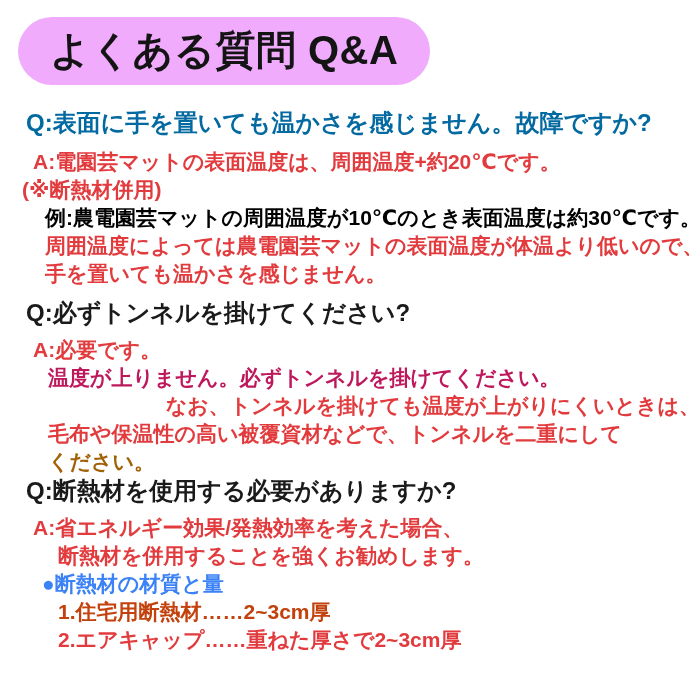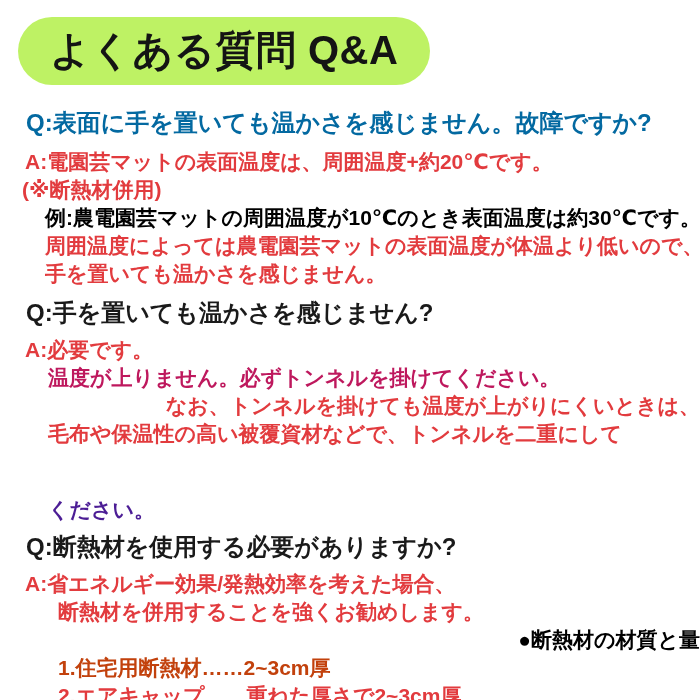"よくある質問 Q&A" div.pill { background: #bef264 -> #f0abfc }
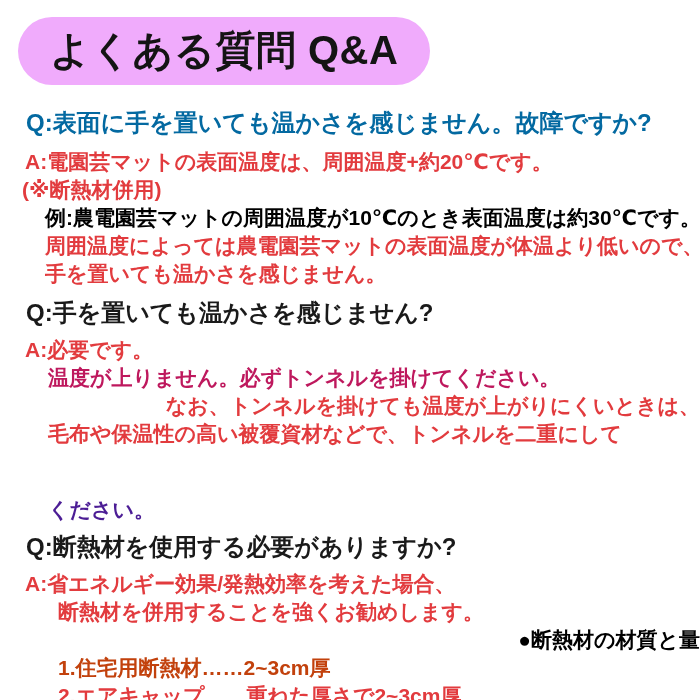"A:電園芸マットの表面温度は、周囲温度+約20℃です。" .pl-a { margin-left: none -> 8px }
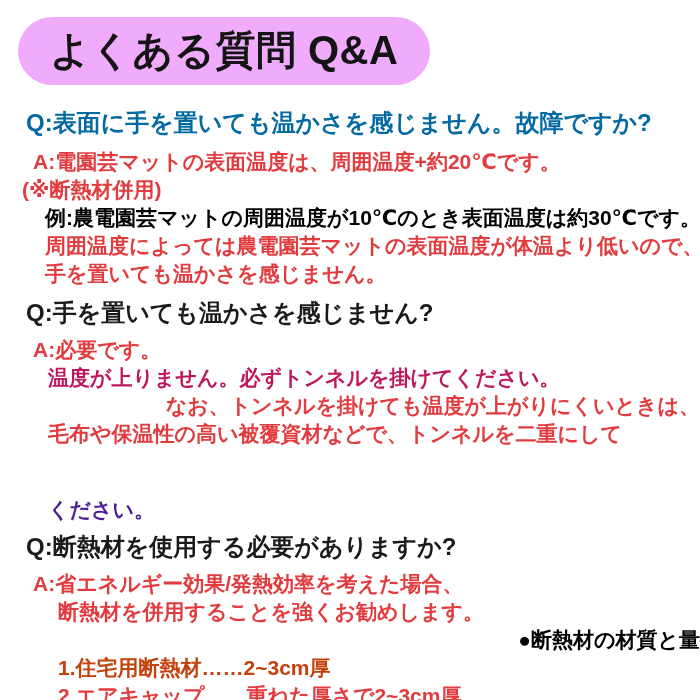"Q:手を置いても温かさを感じません?" div.q-line { text: Q:手を置いても温かさを感じません -> Q:必ずトンネルを掛けてください }
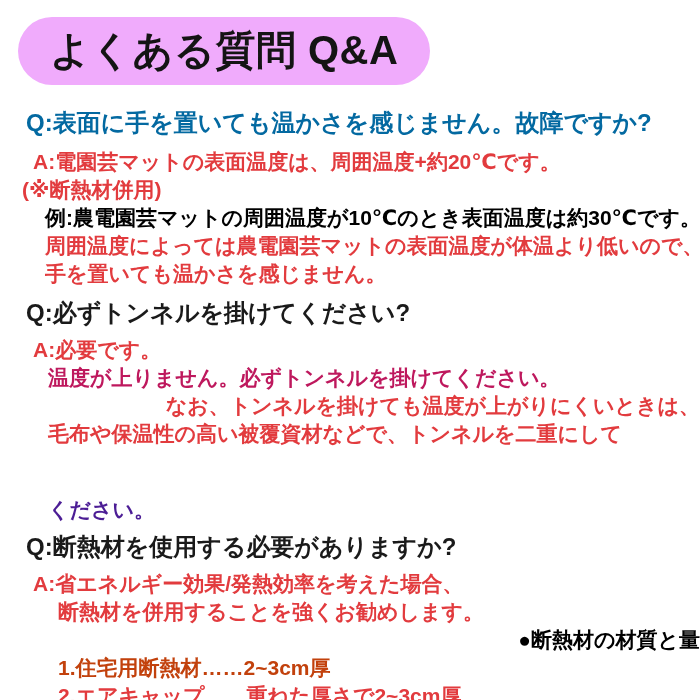"ください。" div.a-line { color: #4c1d95 -> #a16207; margin-top: 48px -> none }
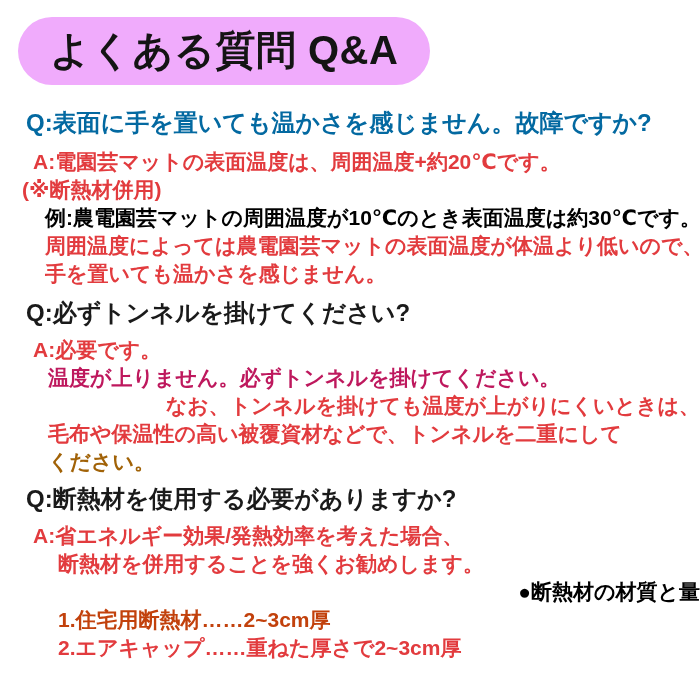"Q:断熱材を使用する必要がありますか?" .q3 { margin-top: 8px -> none }
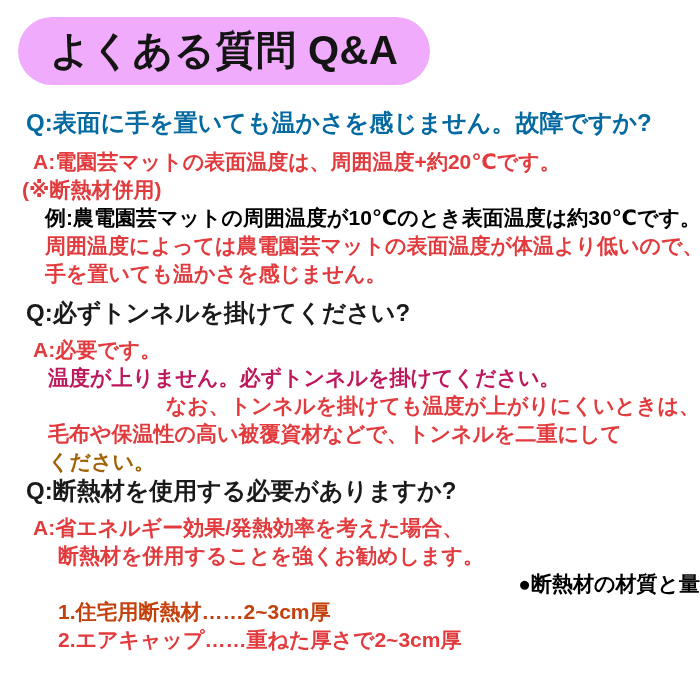"●断熱材の材質と量" div.a-line { color: #000000 -> #3b82f6; text-align: right -> none }
